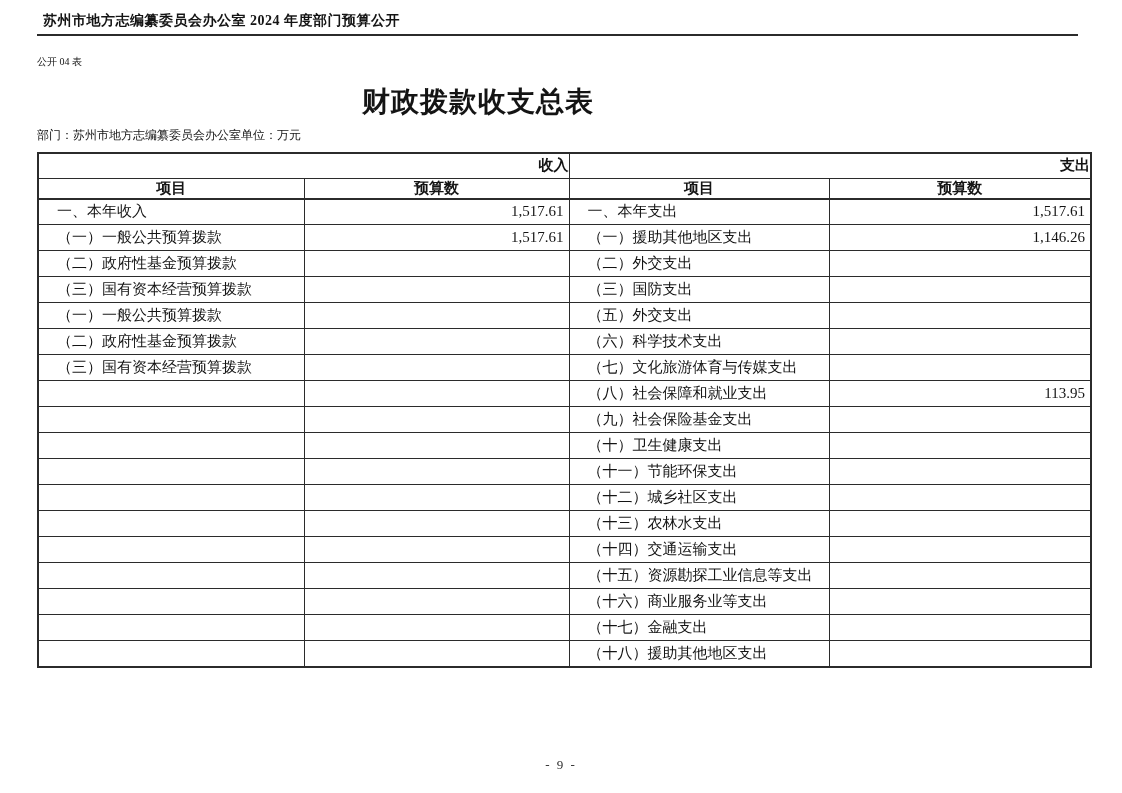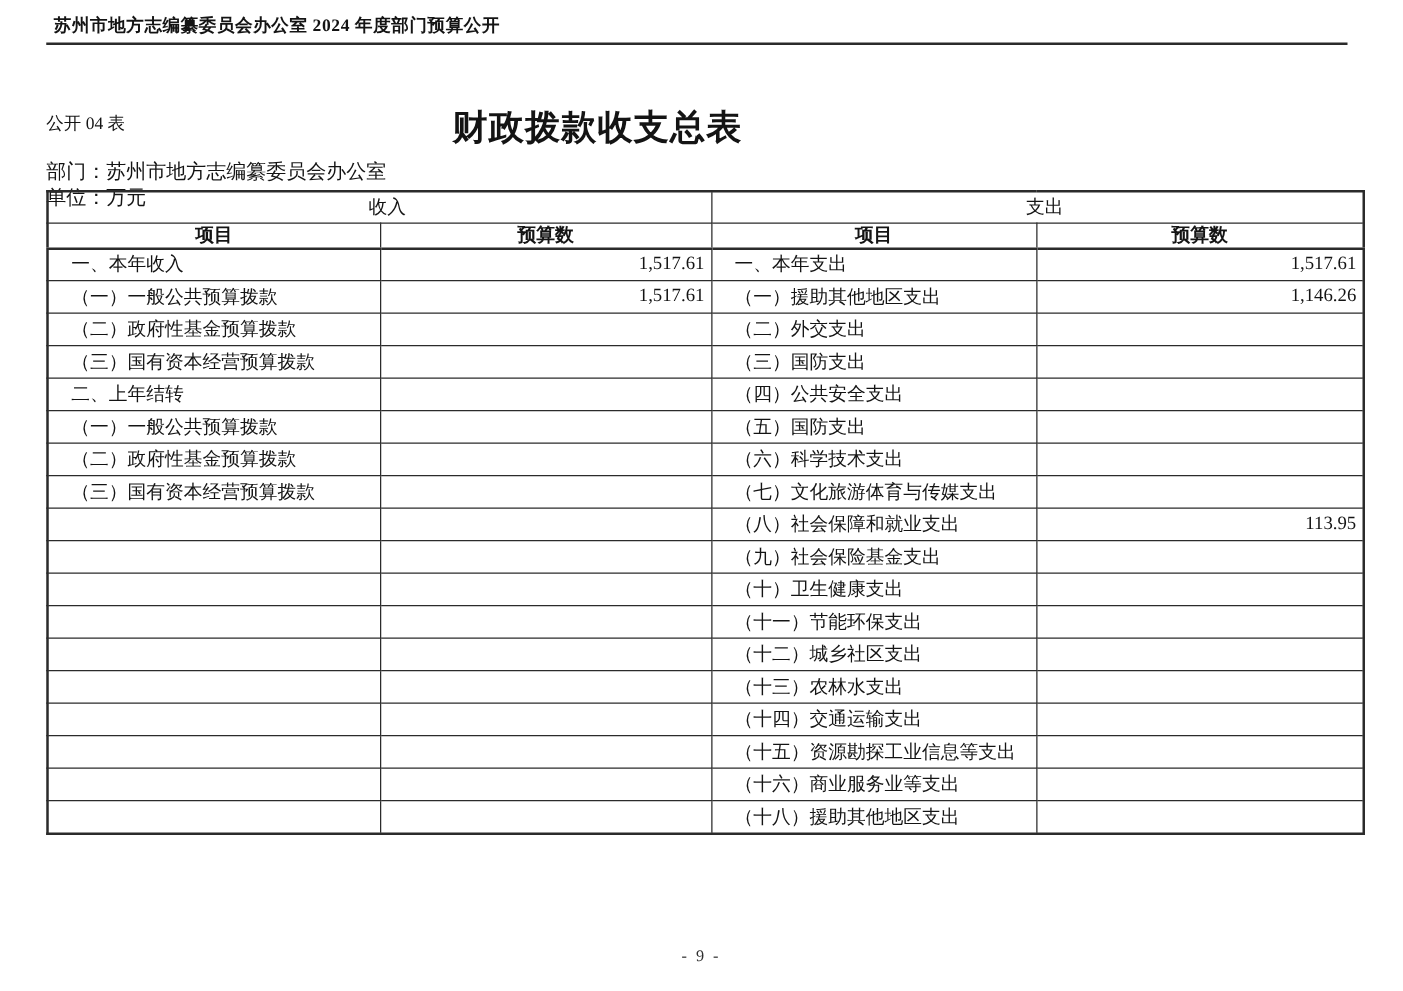"公开 04 表" .form-label { font-size: 14px -> 10px; margin-top: 35px -> none }
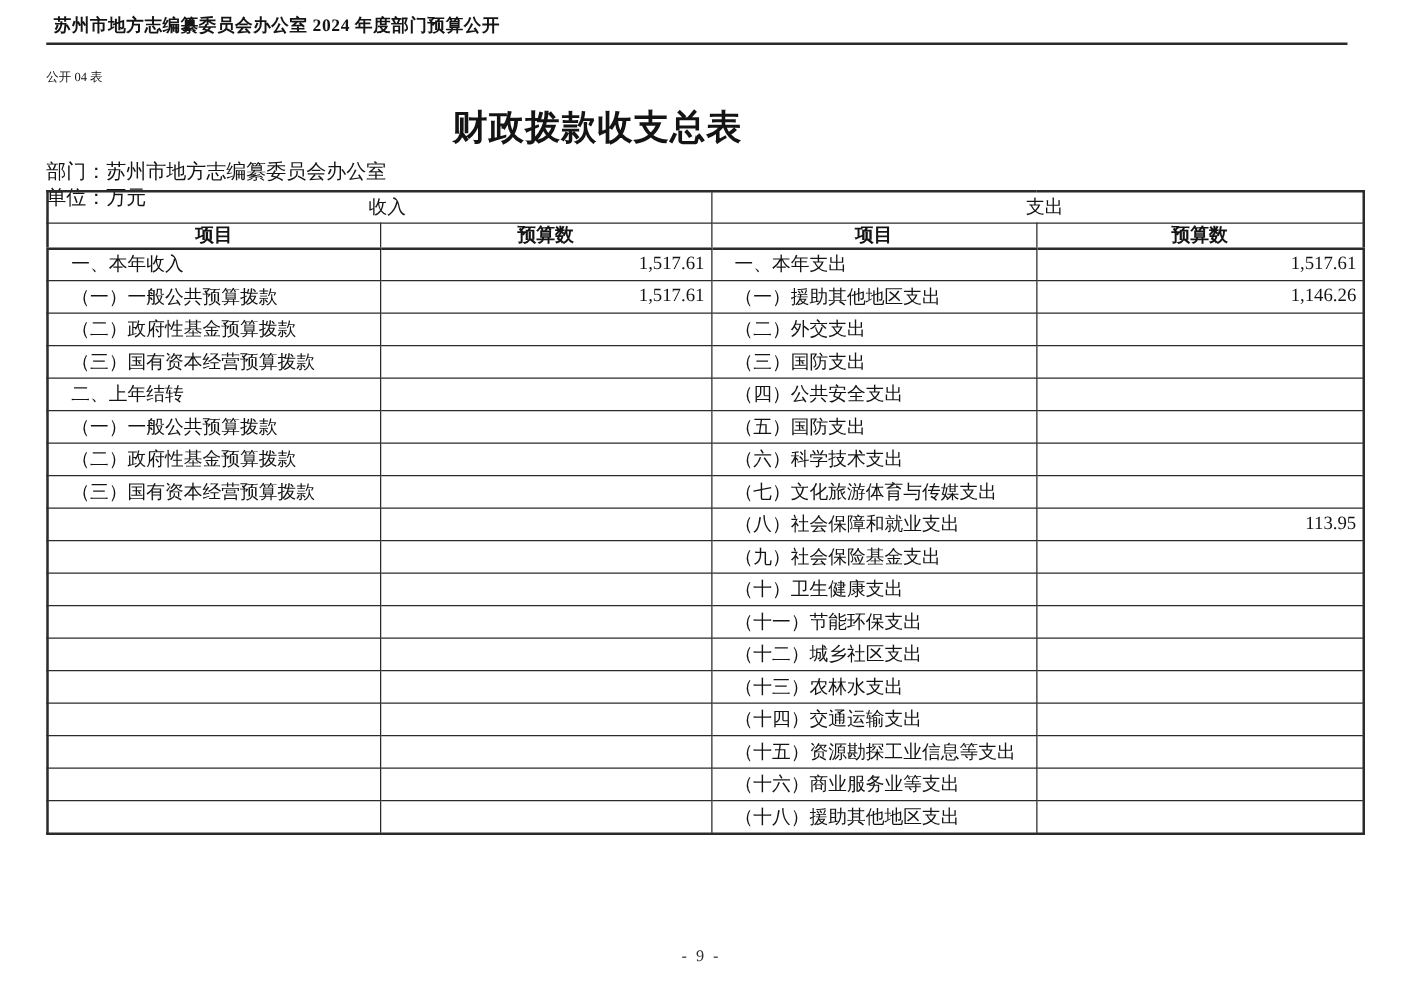"部门：苏州市地方志编纂委员会办公室" .meta-row { flex-direction: column -> none; font-size: 16px -> 12px; justify-content: center -> flex-start }
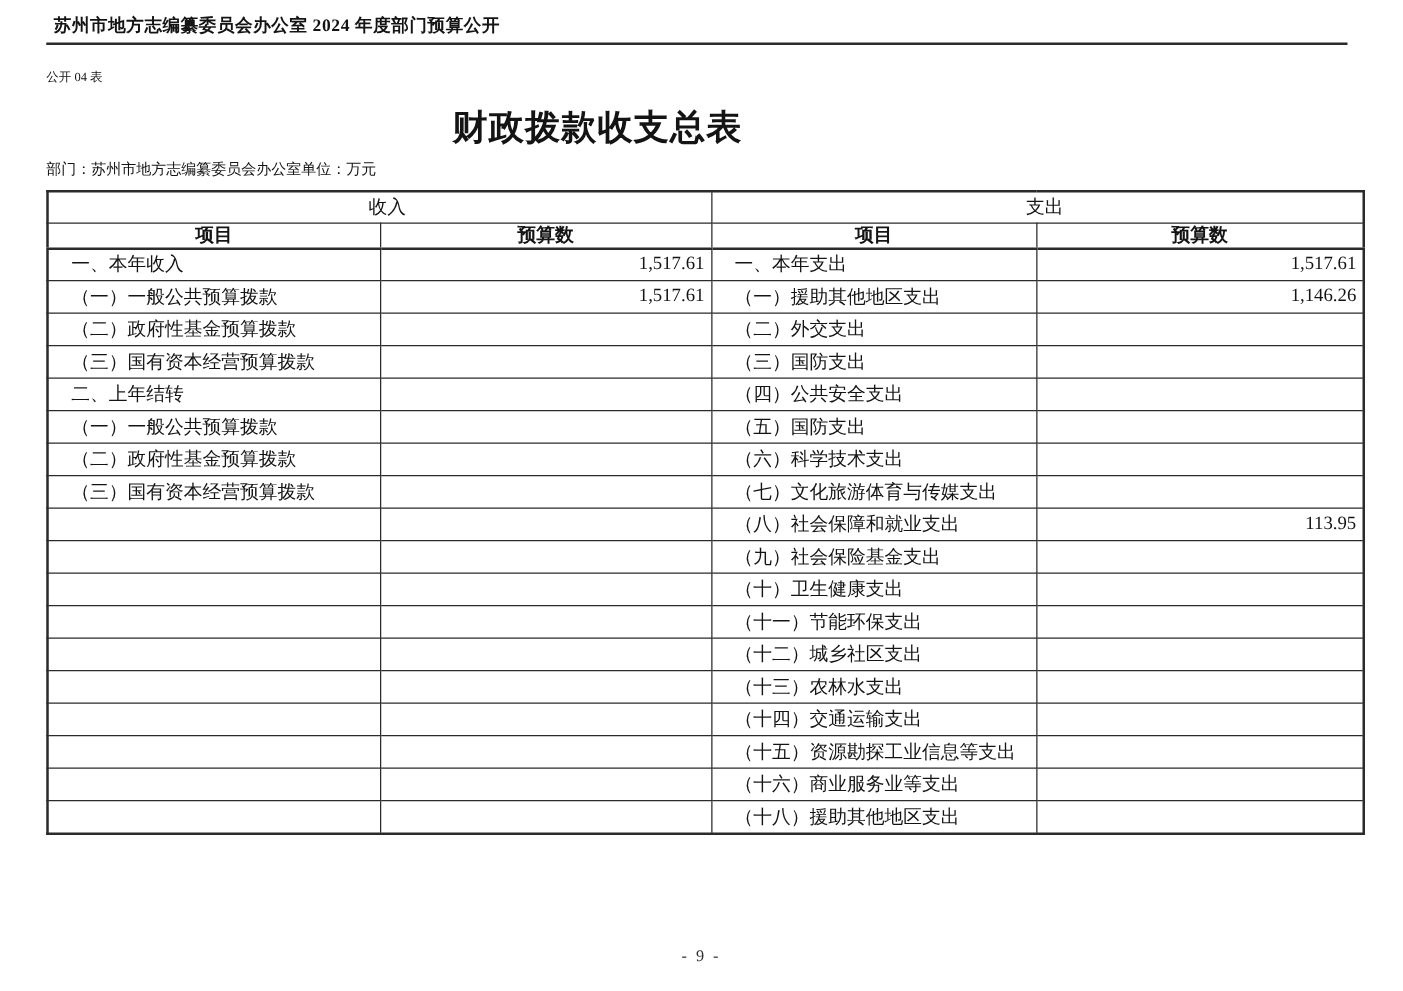"收入" thead tr.section-row th { font-weight: normal -> bold; text-align: center -> right }
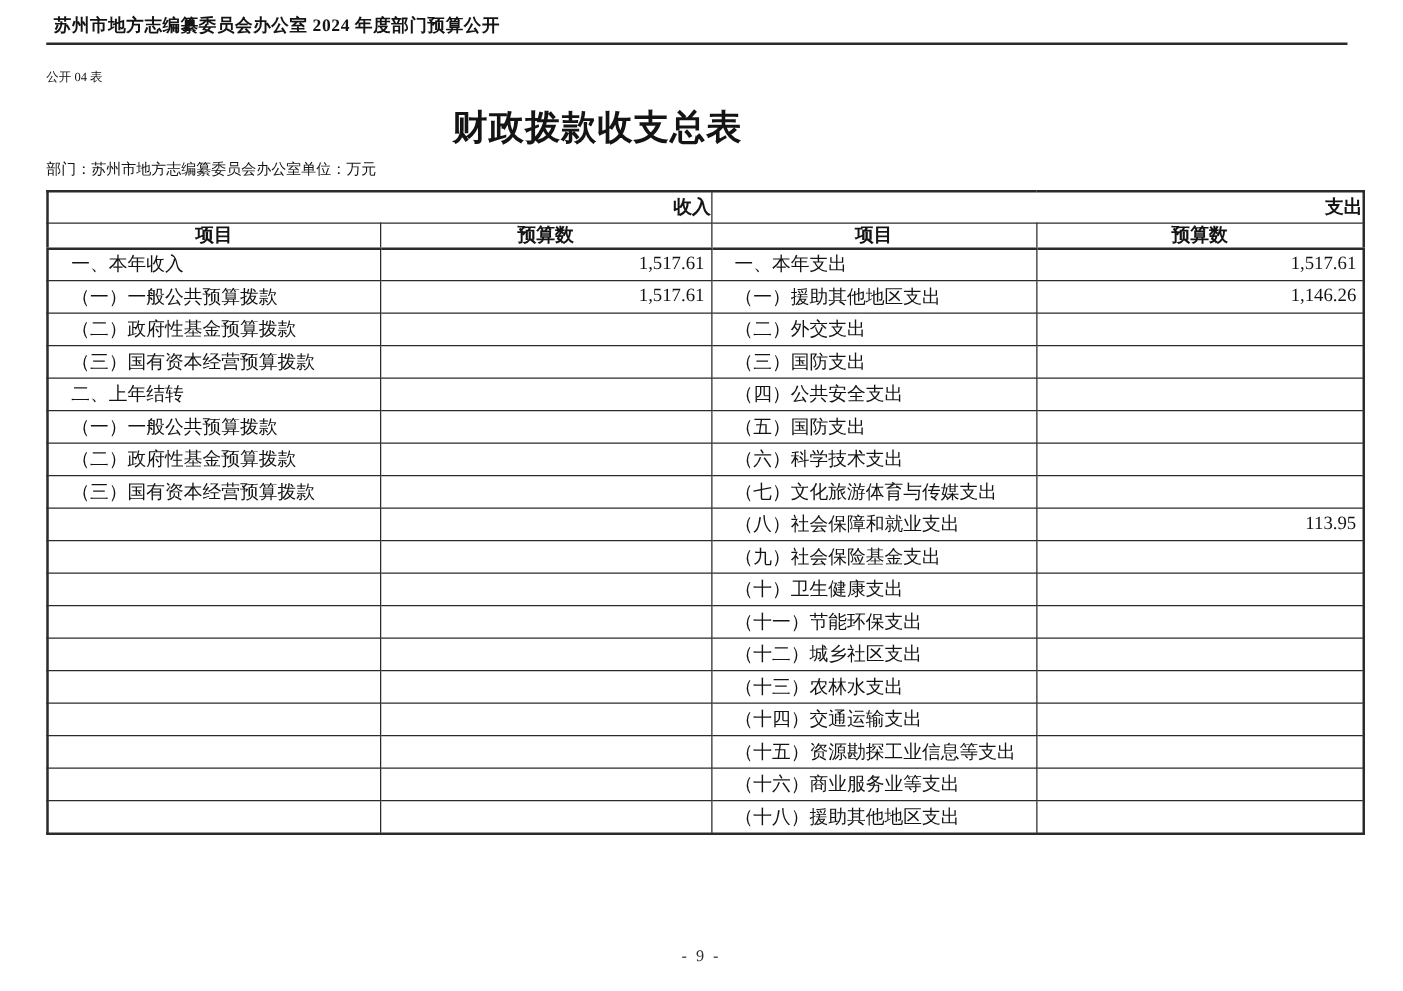"二、上年结转" tr.data-row { html: <tr> <td>二、上年结转</td> <td></td> <td>（四）公共安全支出</td> <td></td> </tr> -> none }
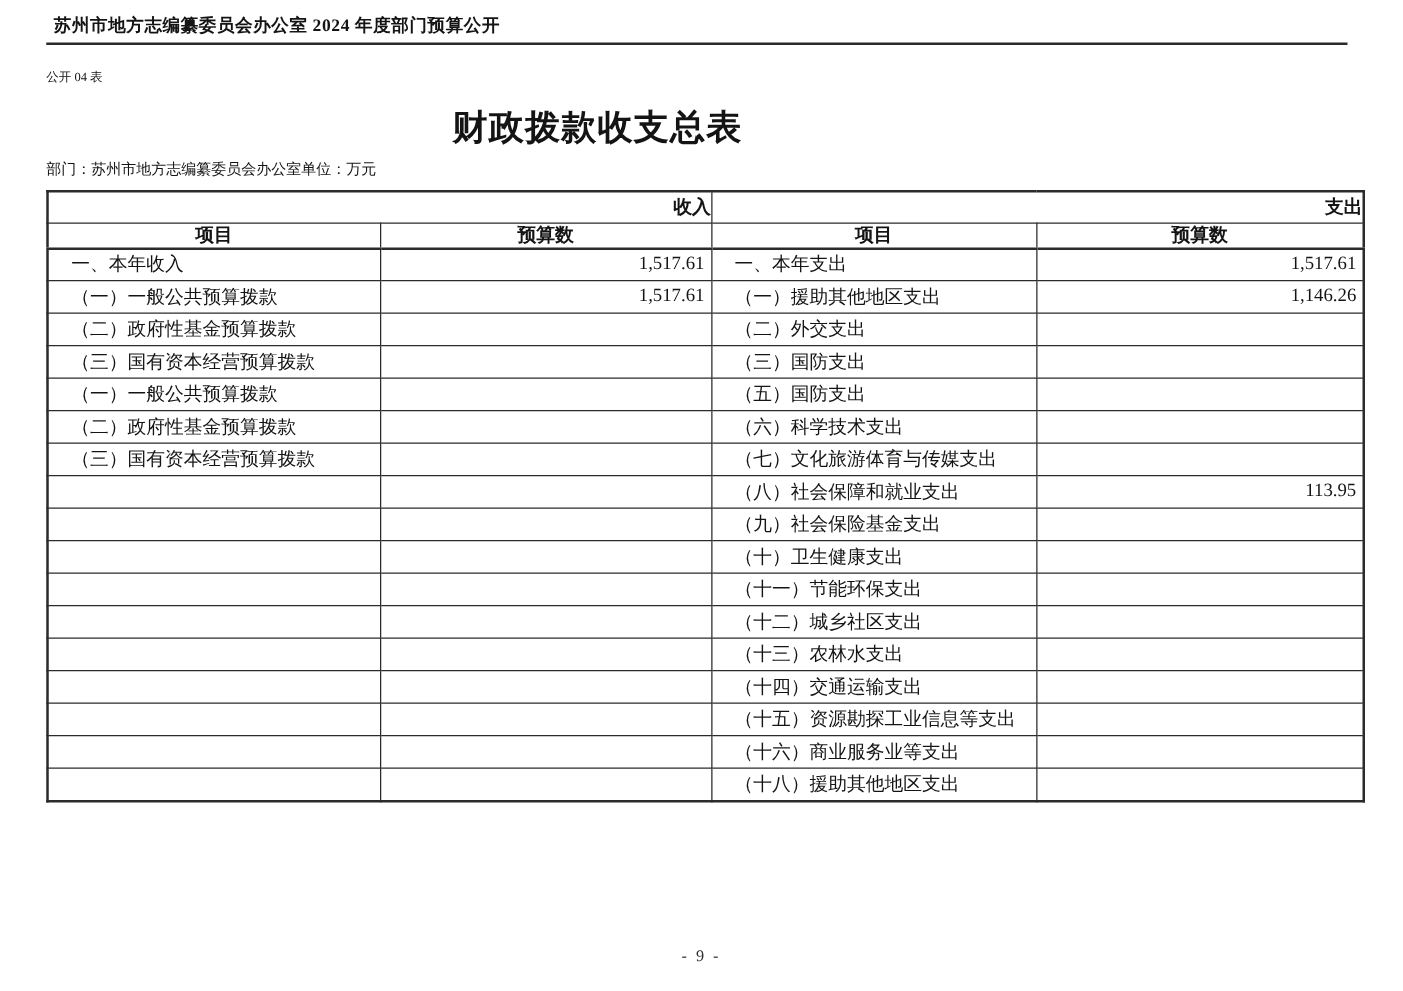"（五）国防支出" td.item-cell { text: 国防 -> 外交 }
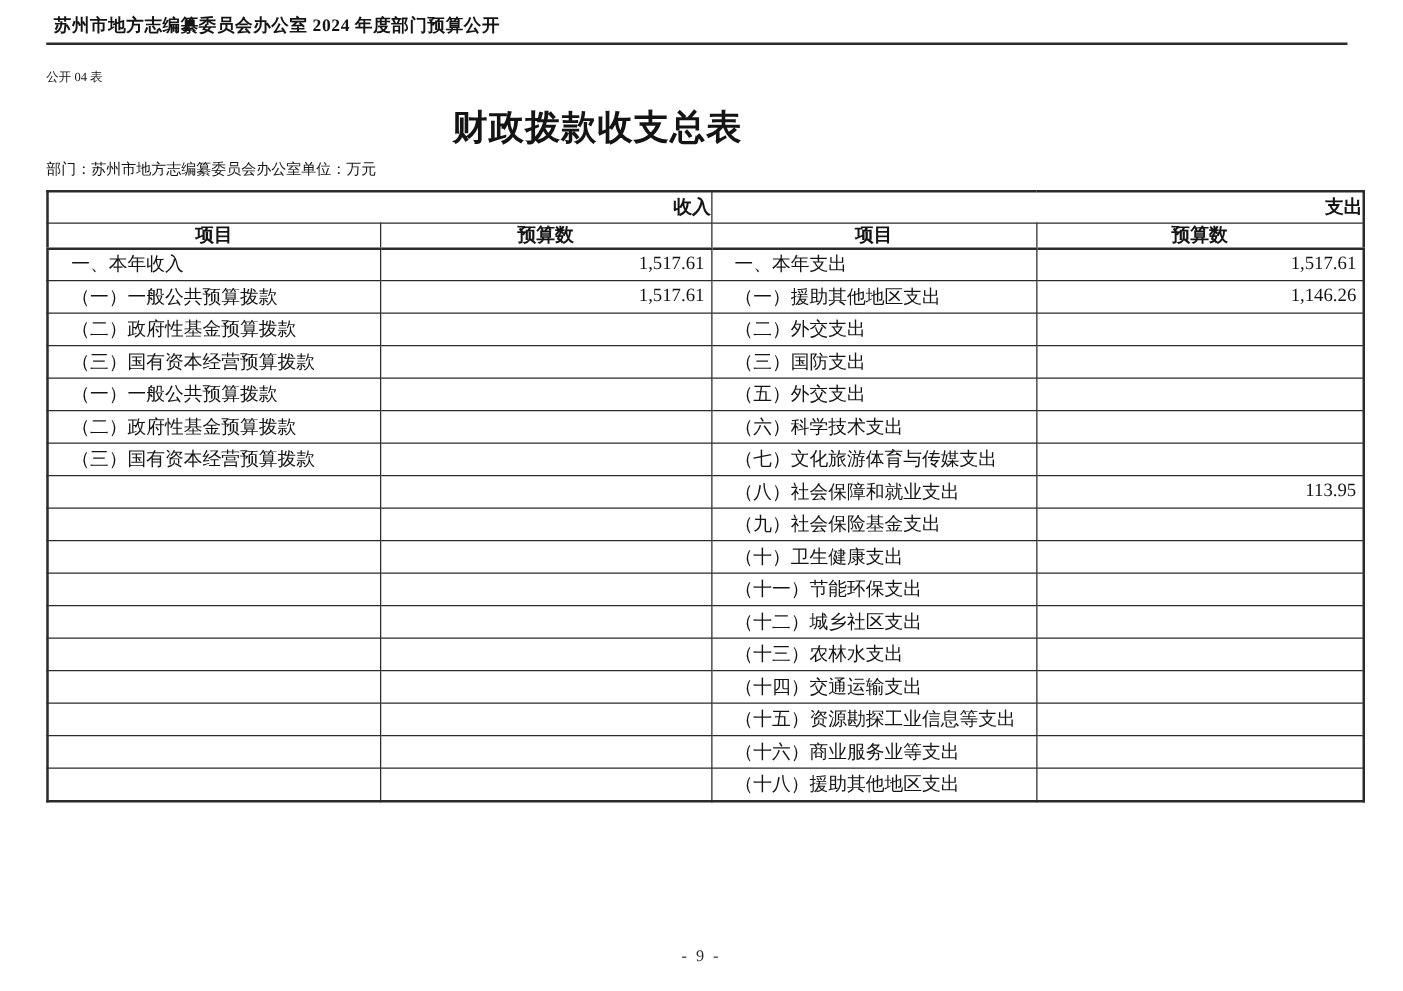"（十七）金融支出" tr.data-row { html: none -> <tr> <td></td> <td></td> <td>（十七）金融支出</td> <td></td> </tr> }
